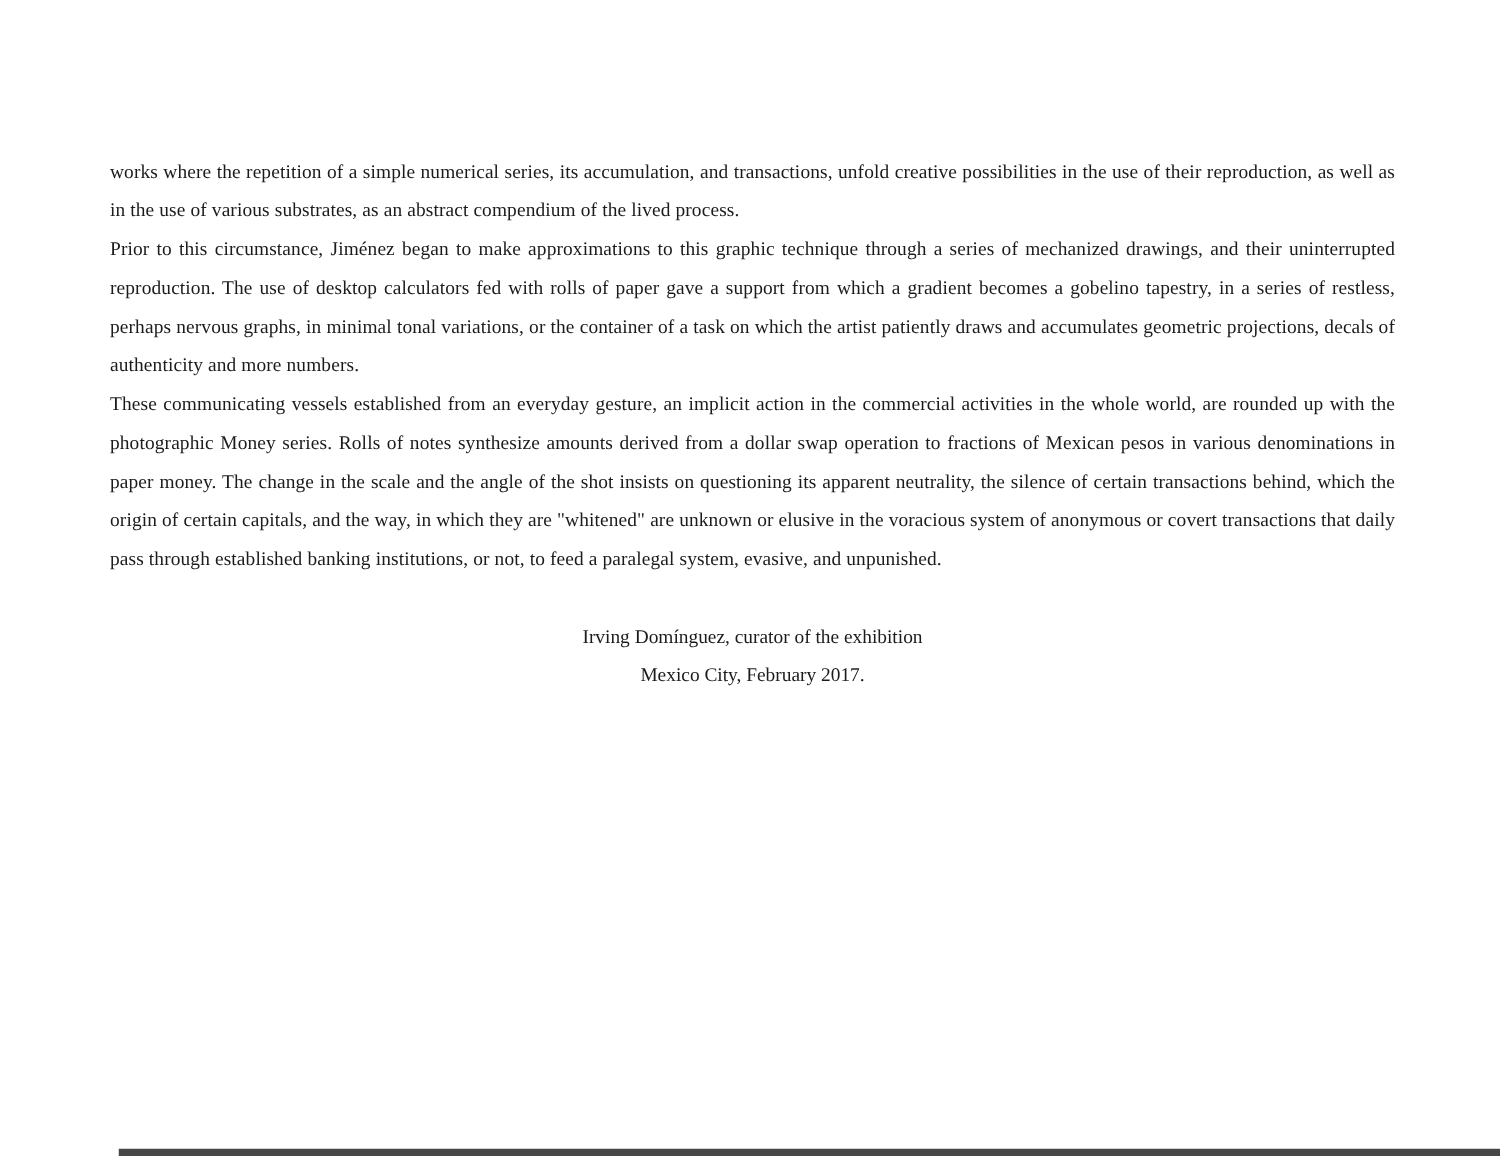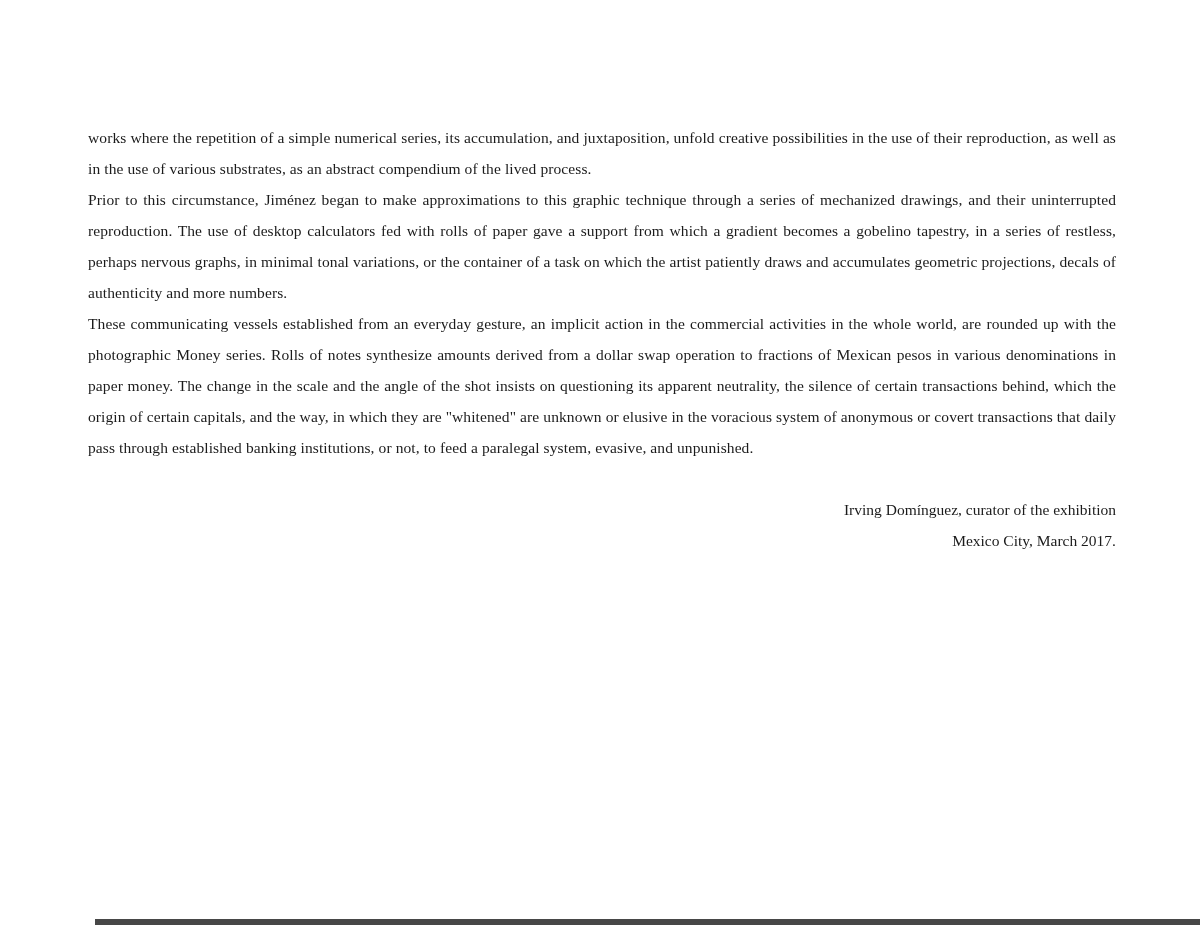"works where the repetition of" p.para { text: juxtaposition -> transactions }
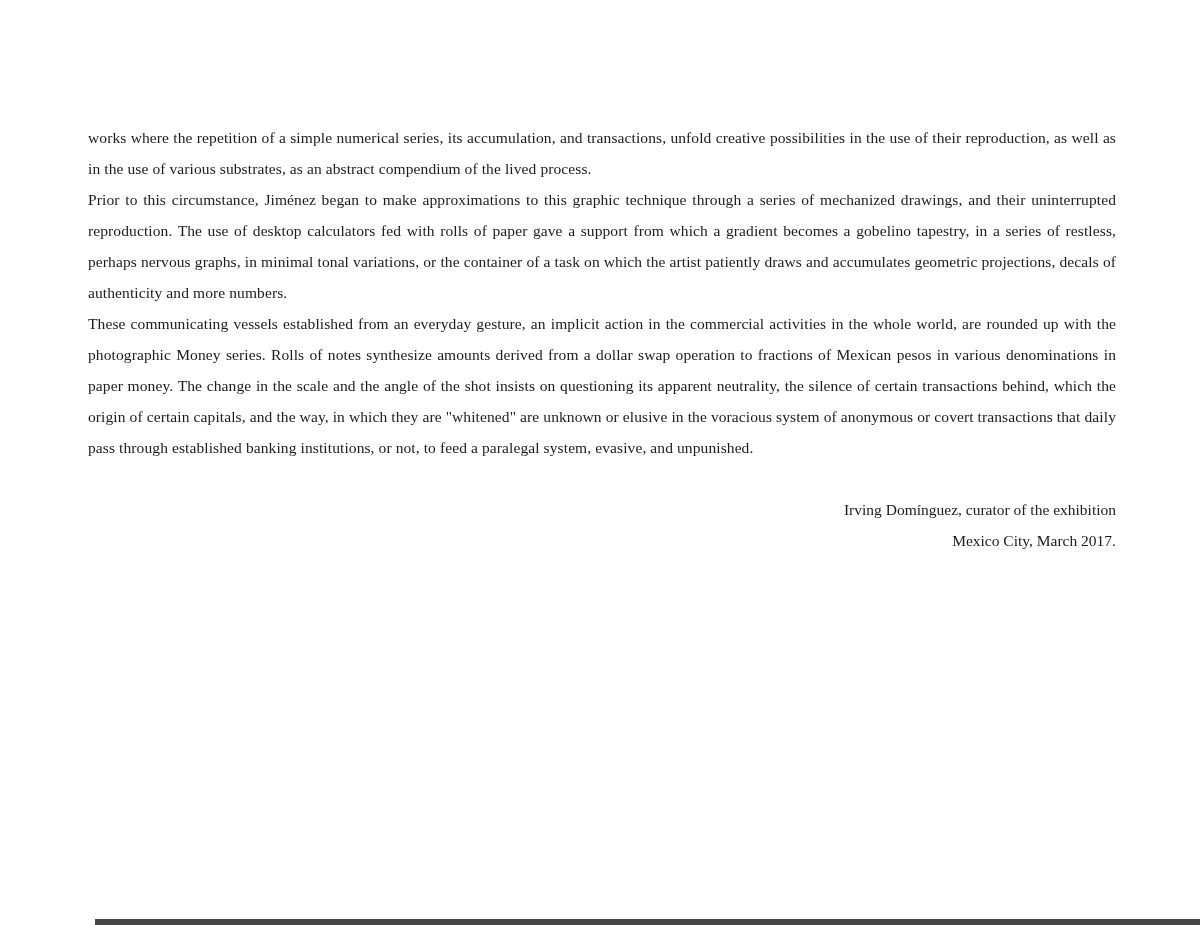"Irving Domínguez, curator of the" .signature p { text-align: right -> center }
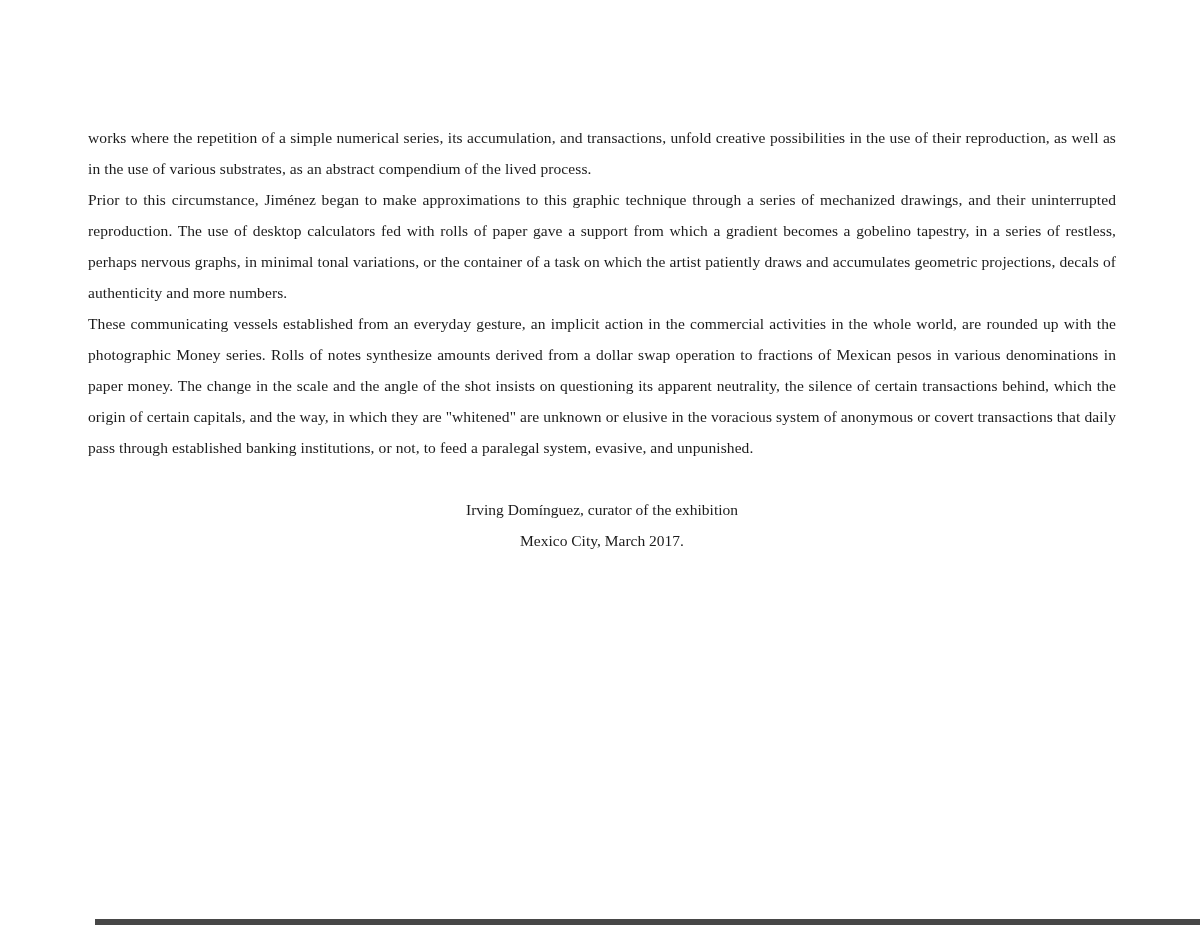"Mexico City, March 2017." p { text: March -> February }
